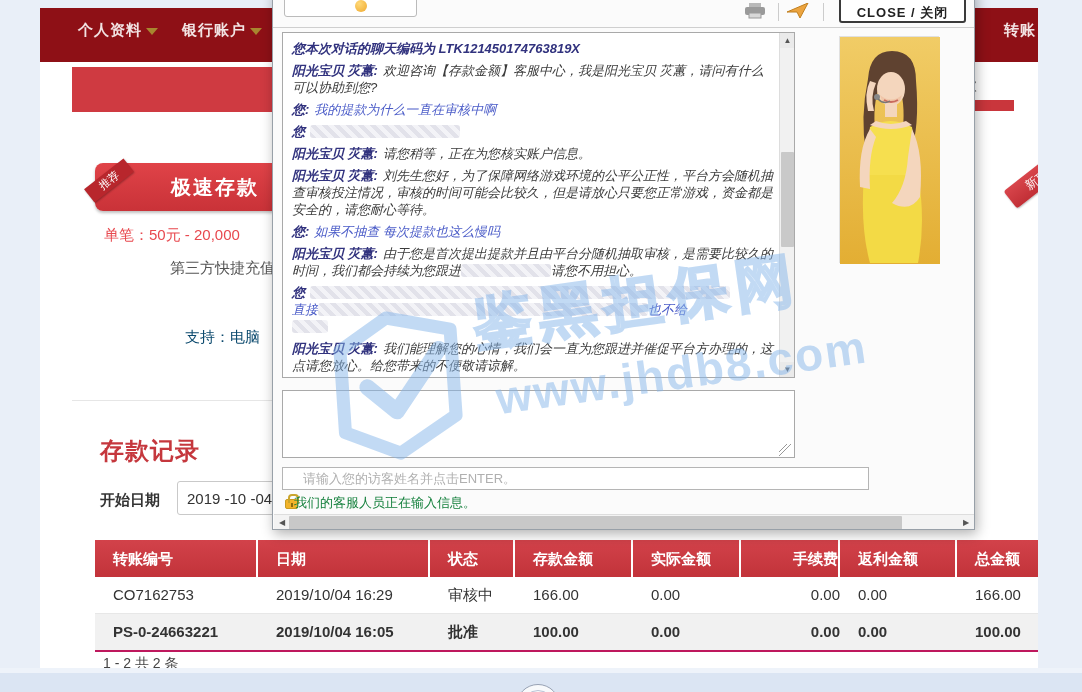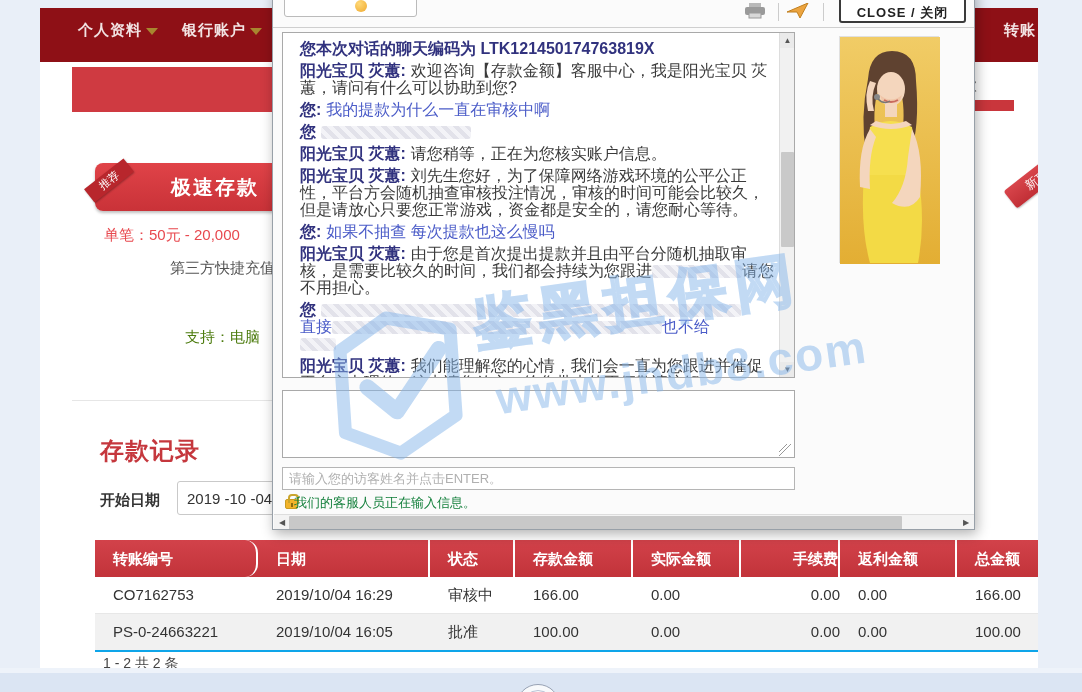"您本次对话的聊天编码为 LTK121450174763819X" .chat-log-inner { font-size: 16px -> 13px; font-style: none -> italic; left: 8px -> 0 }
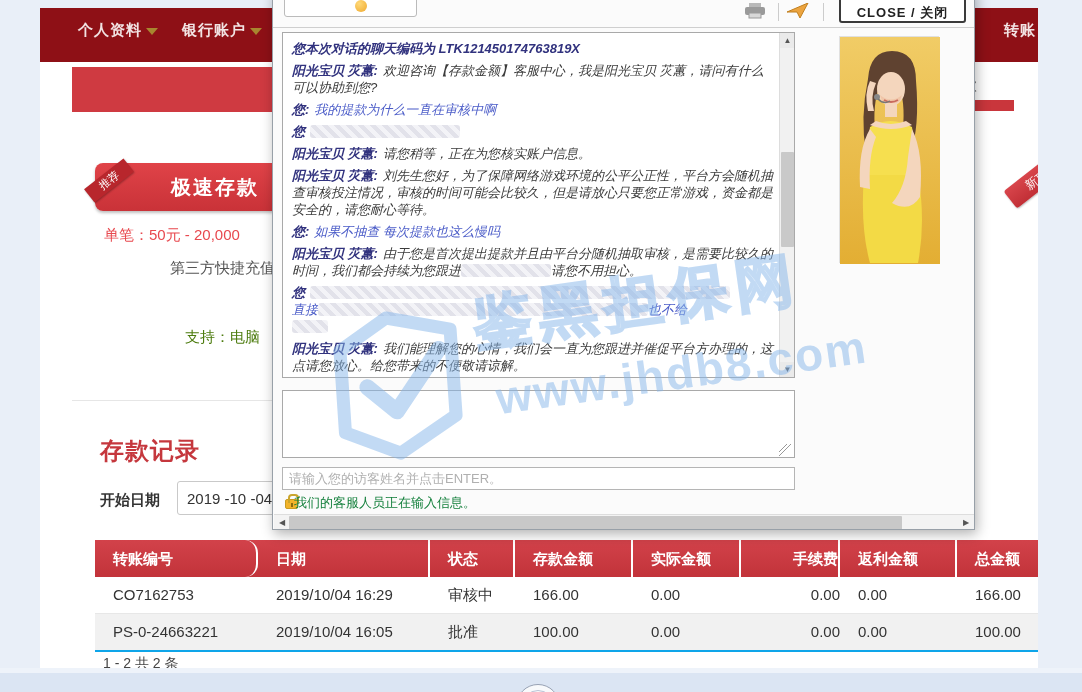"支持：电脑" .support-text { color: #4d7c0f -> #0c4a6e }
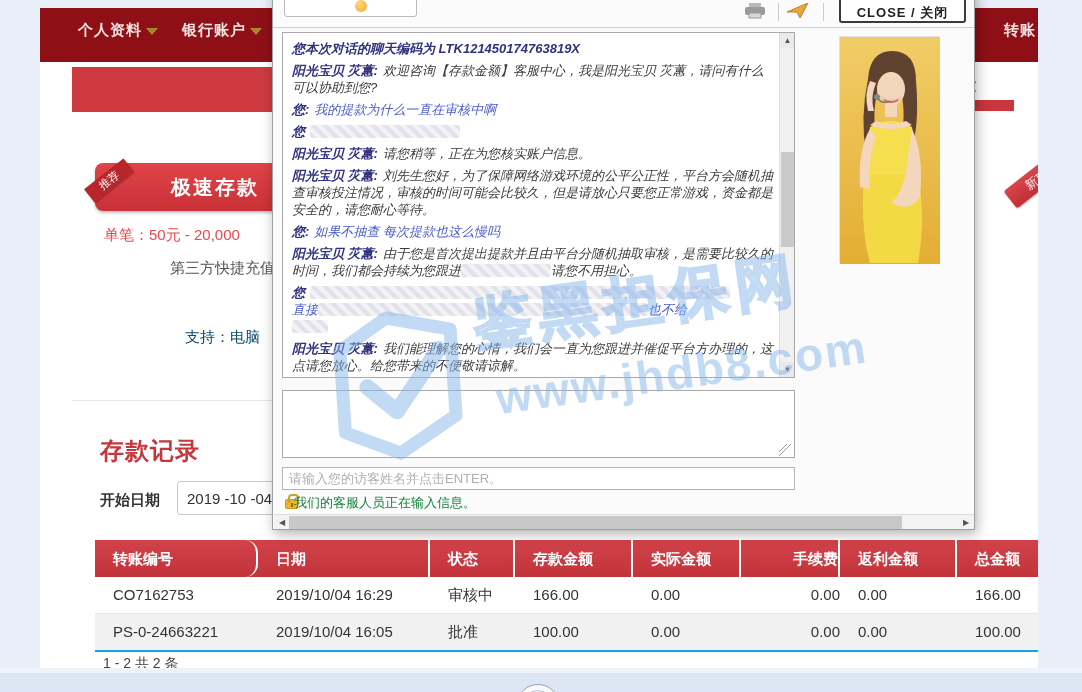"请输入您的访客姓名并点击ENTER。" .name-input { padding-left: 6px -> 20px; width: 513px -> 587px }
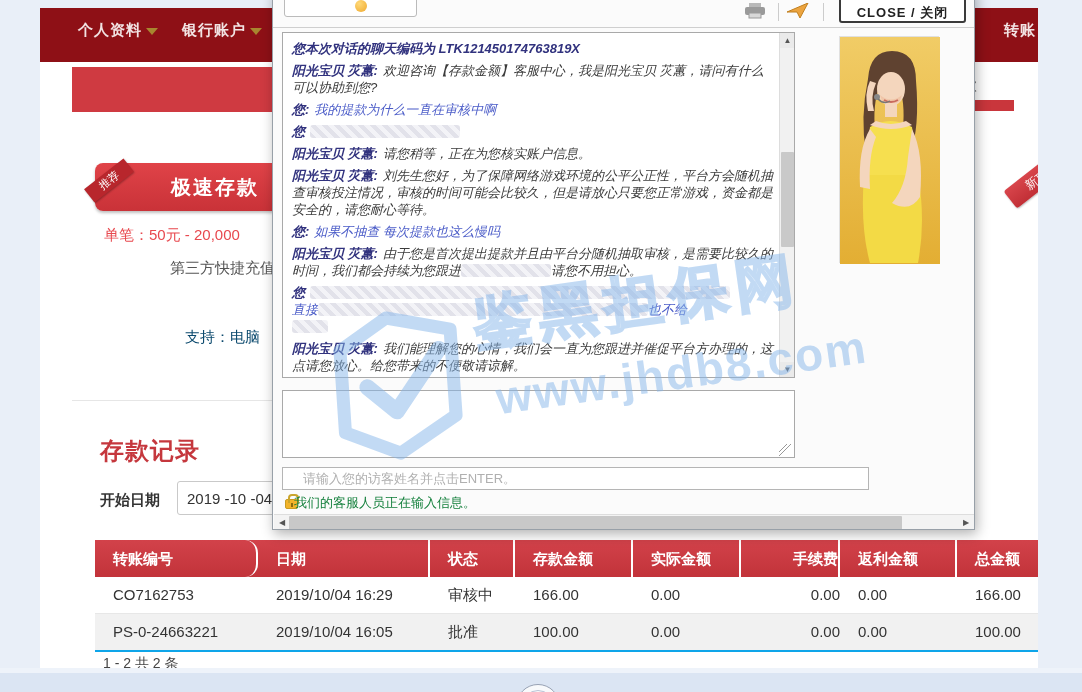"转账编号" .c0 { border-radius: 13px -> none }
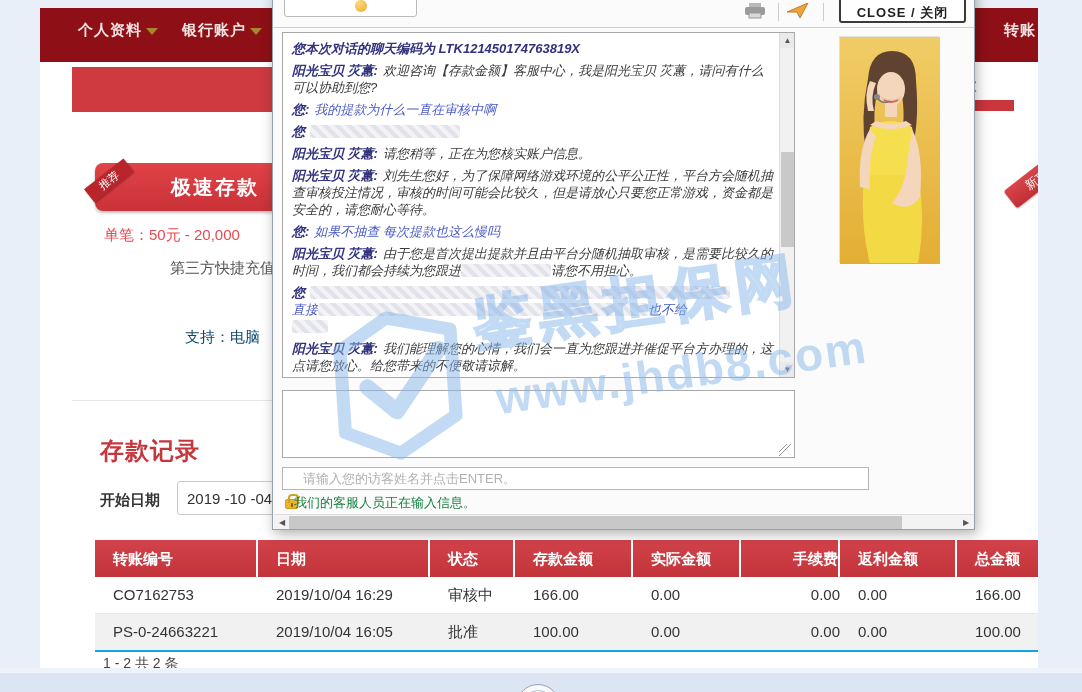"PS-0-24663221" .t-bottom { border-bottom: 2px solid #0ea5e9 -> 2px solid #be185d; font-weight: none -> bold }
